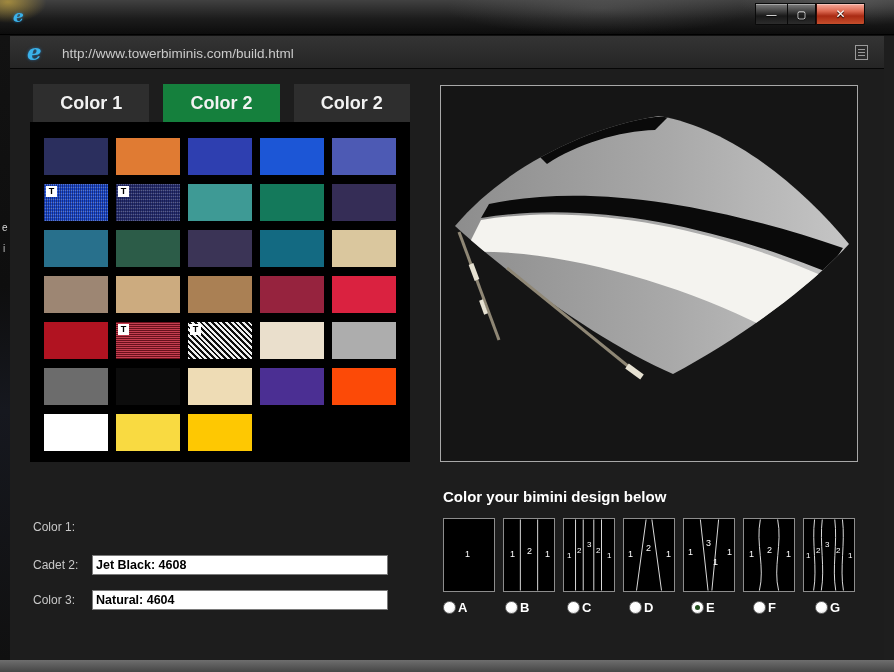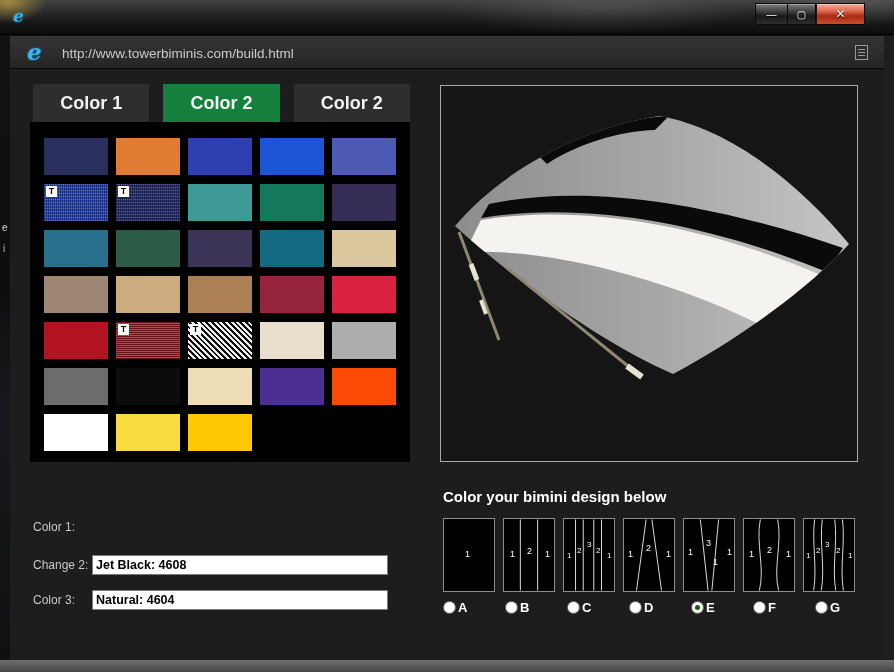"Change 2:" label { text: Change -> Cadet }
